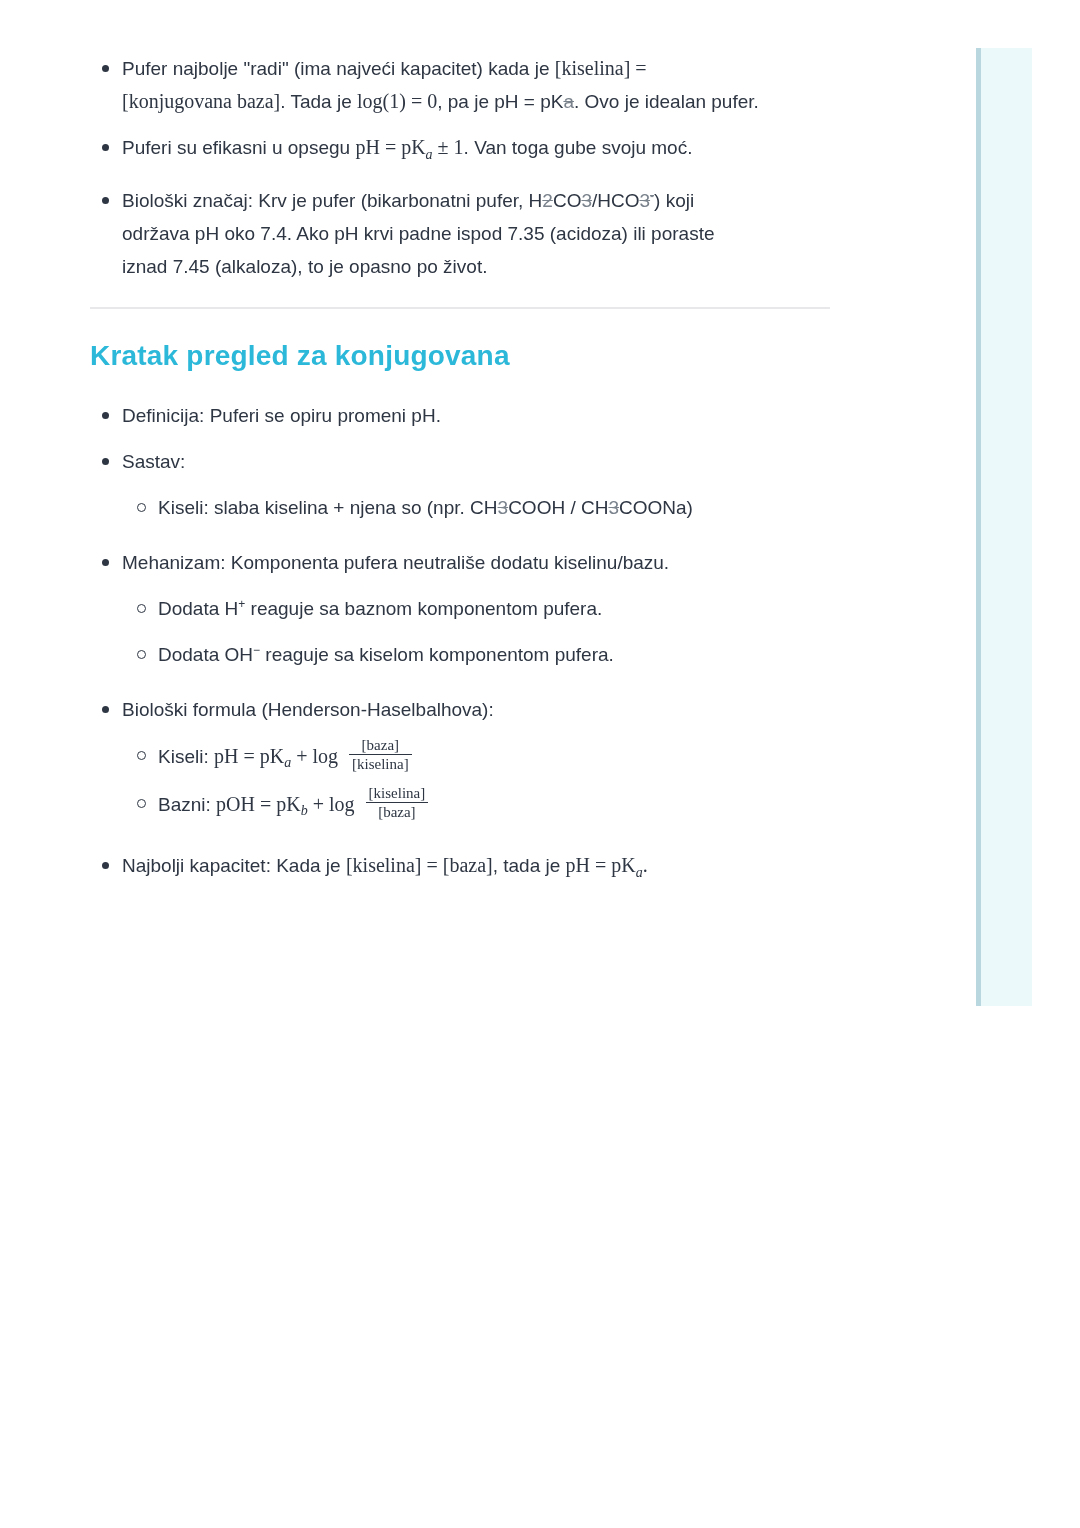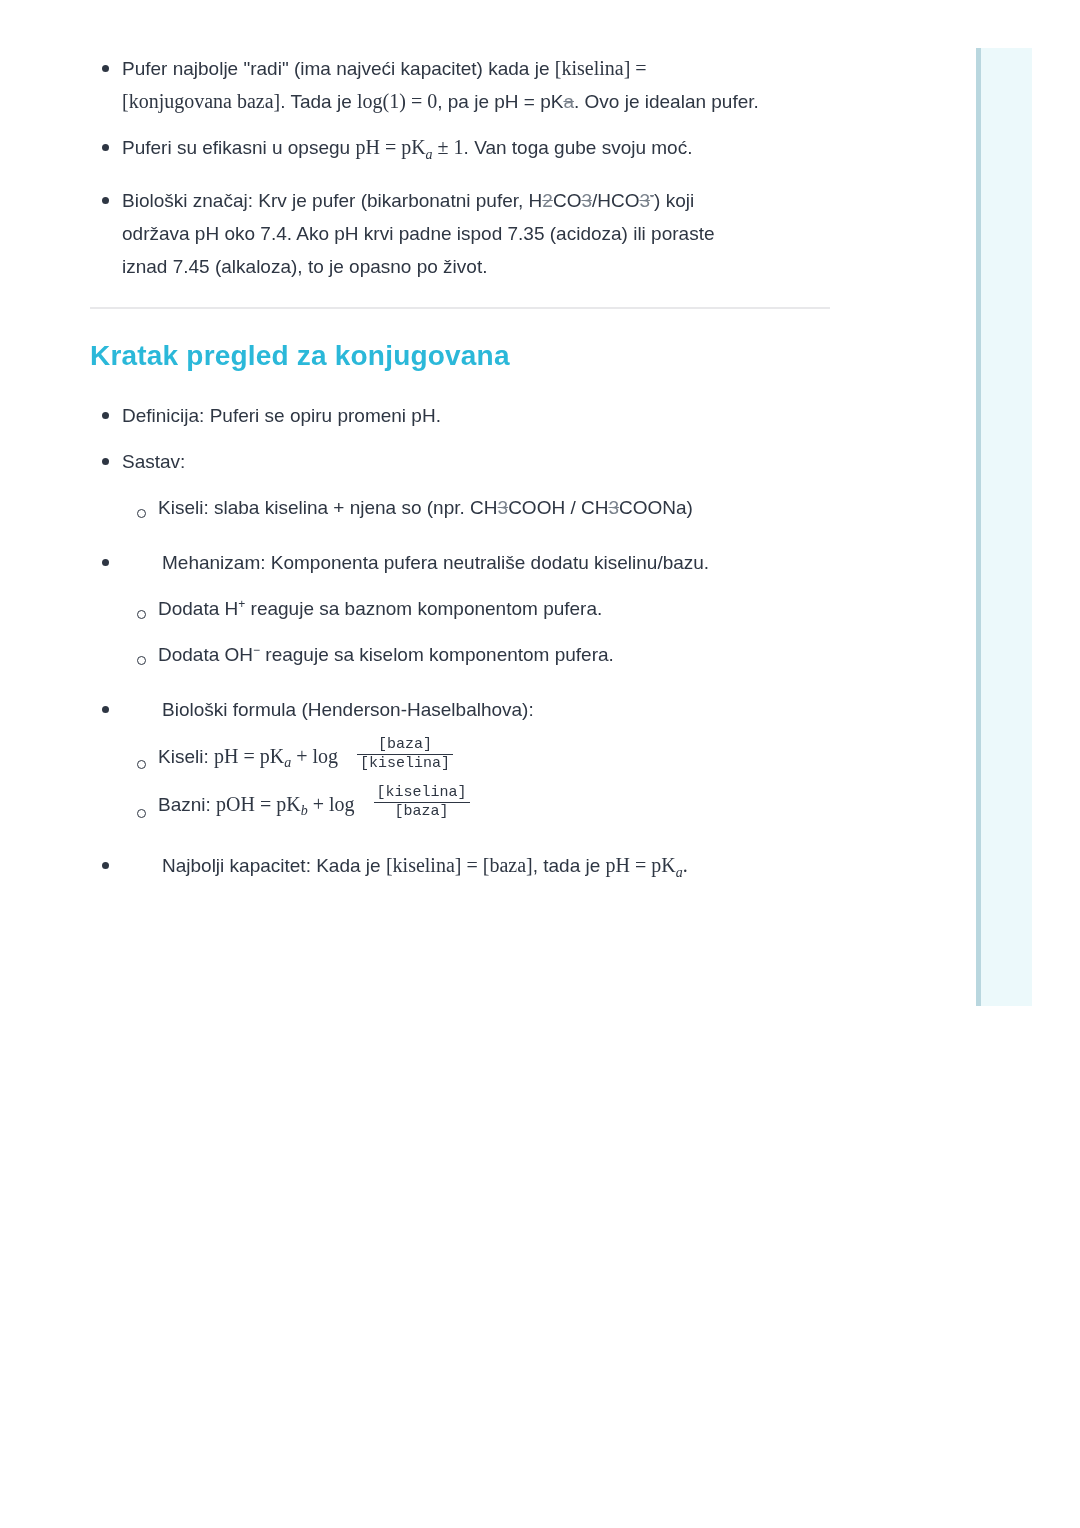"Kiseli: slaba kiselina + njena" .b2 { align-items: center -> none }
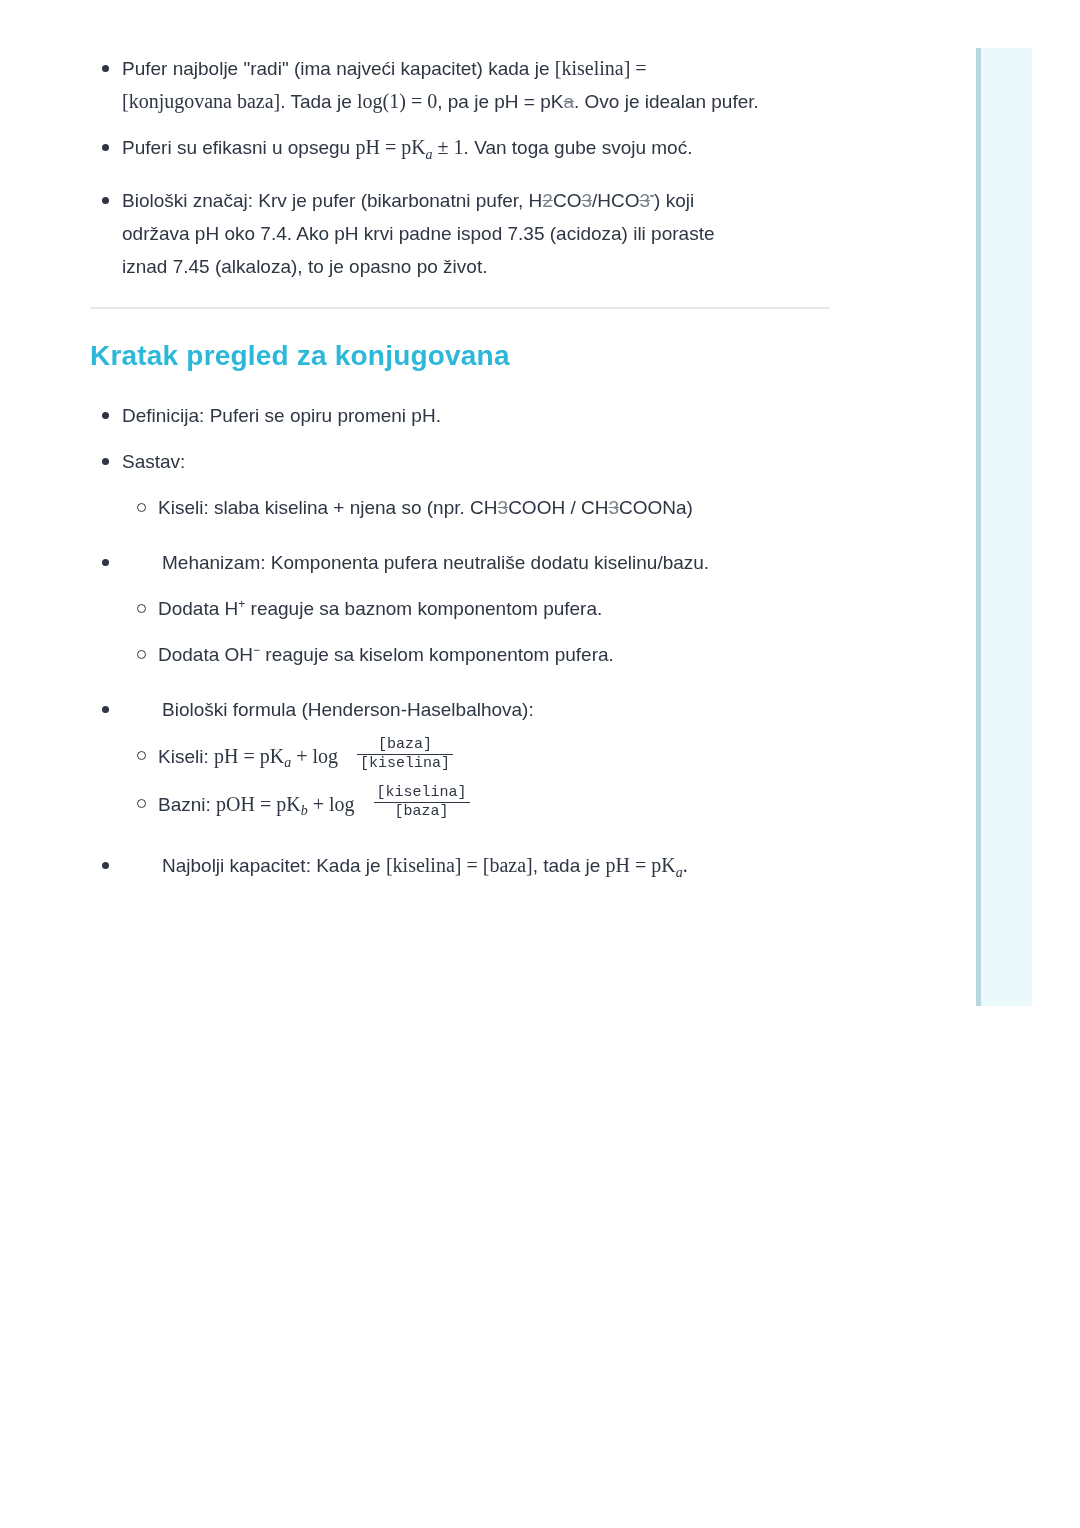"Mehanizam: Komponenta pufera neutrališe" .b2 + .b1 { gap: 40px -> none }
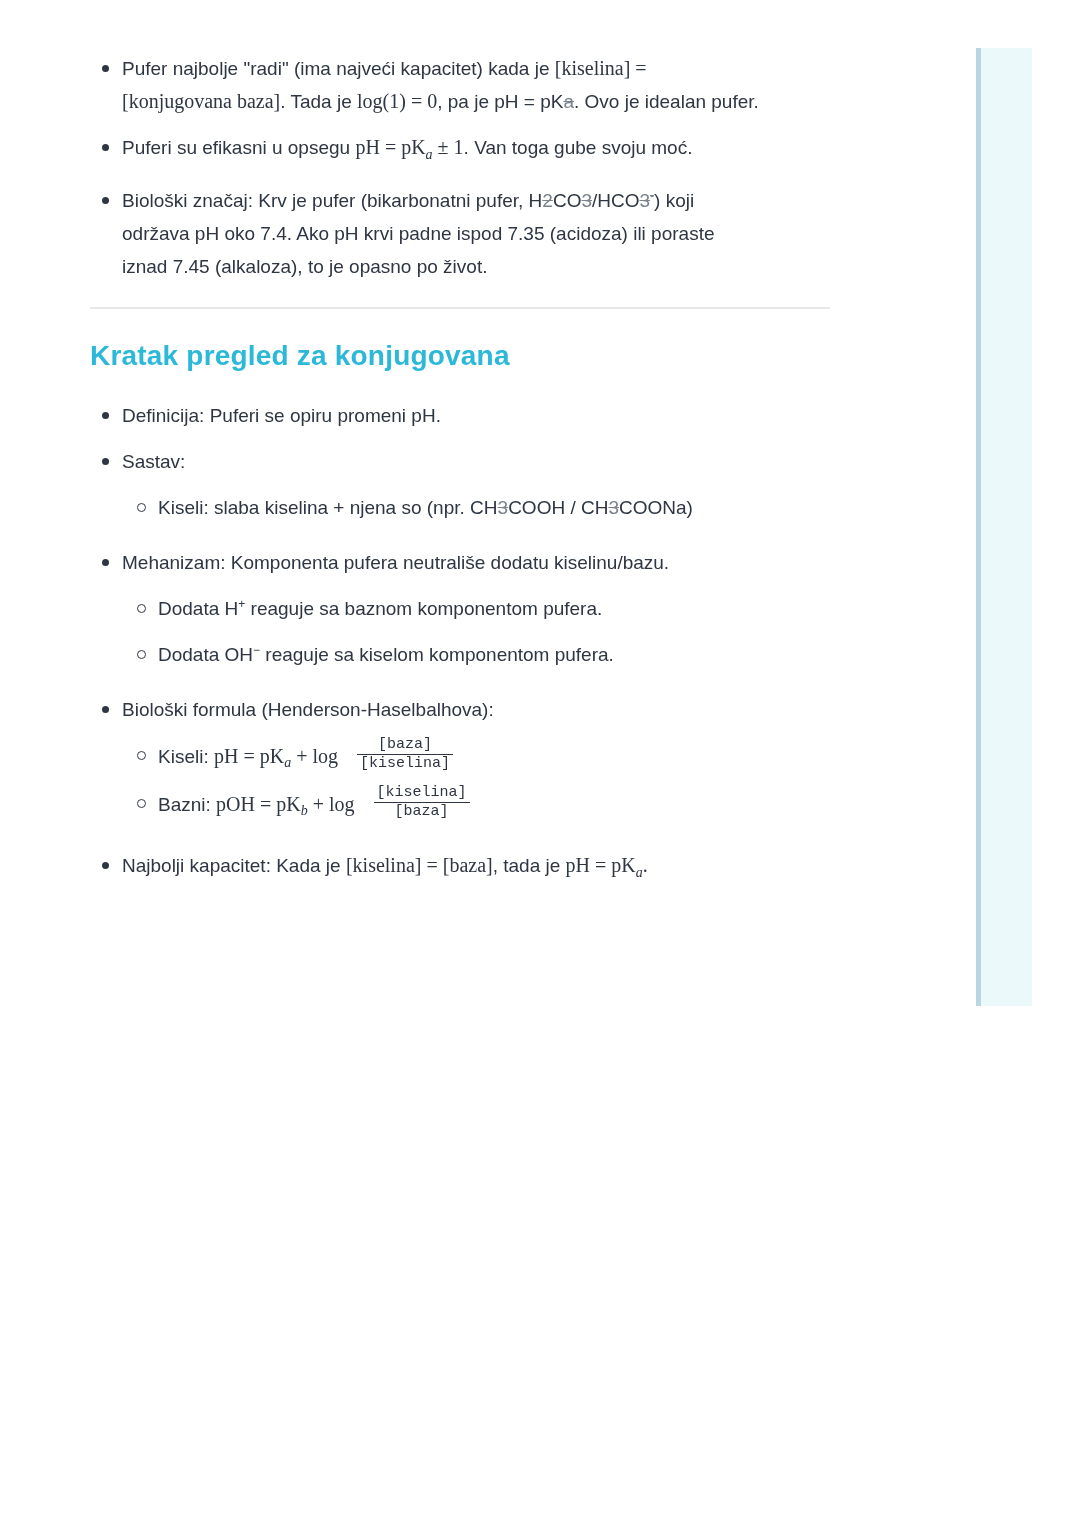"[baza]" .frac { font-family: Liberation Mono, monospace -> Liberation Serif, serif; margin-left: 14px -> 6px }
